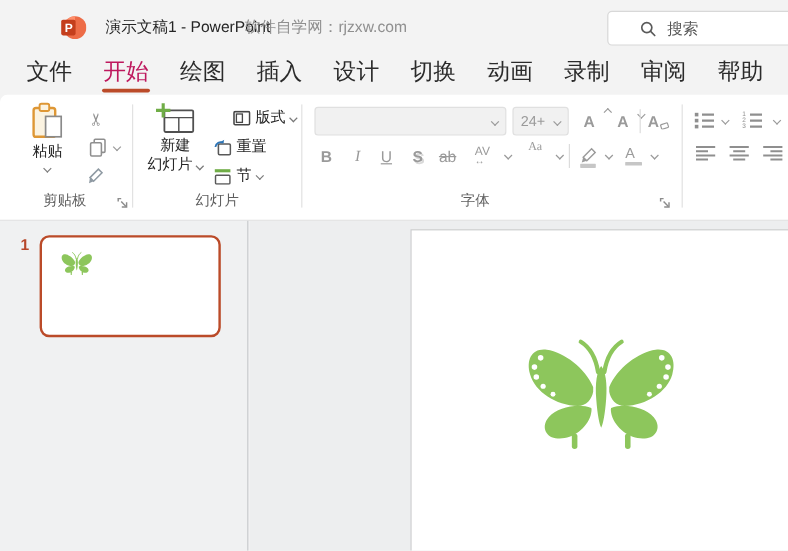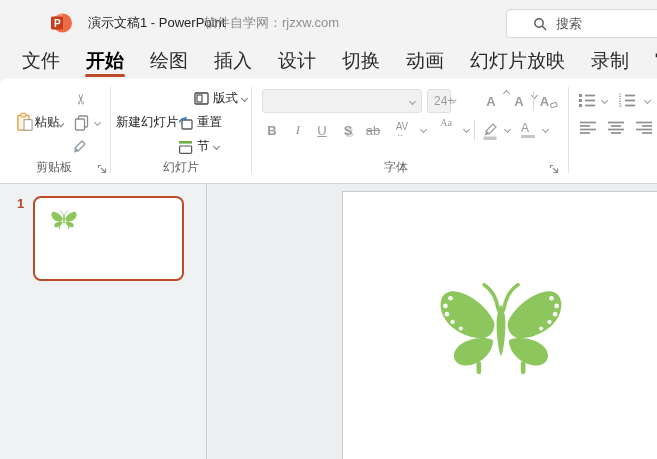"开始" .tab.active { color: #000000 -> #be185d; font-weight: 700 -> 400 }
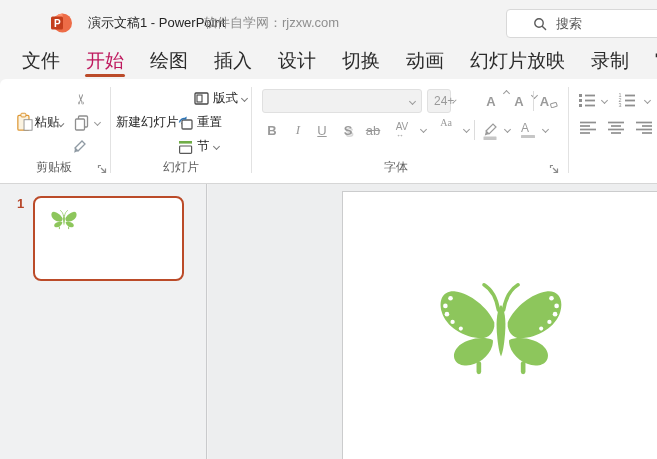"幻灯片放映" div.tab { html: <div>幻灯片放映</div> -> none }
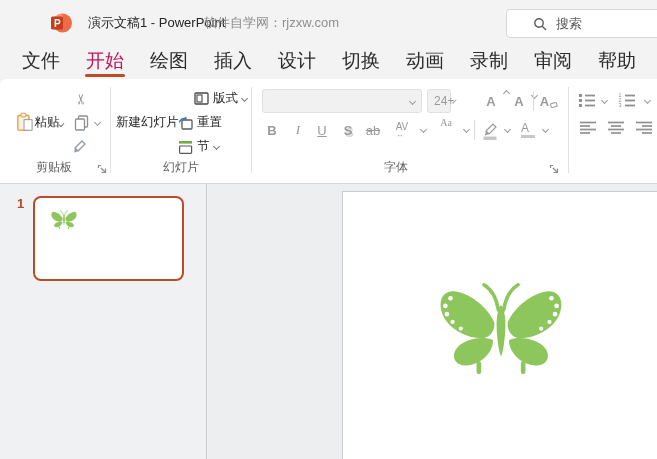"24+" div.combo { width: 24px -> 47px }
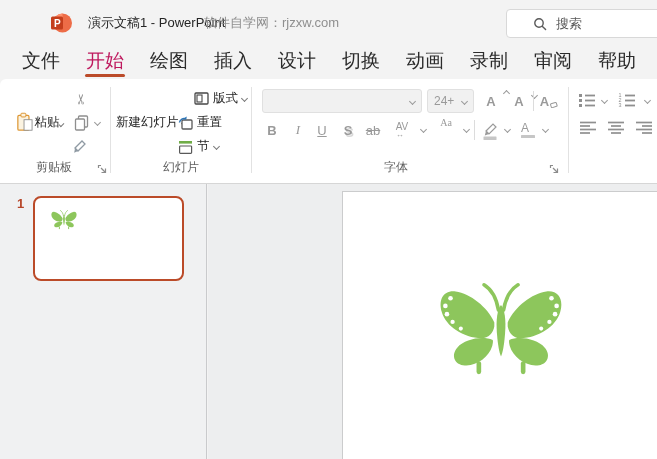"粘贴" .bigbtn { flex-direction: row -> column }
